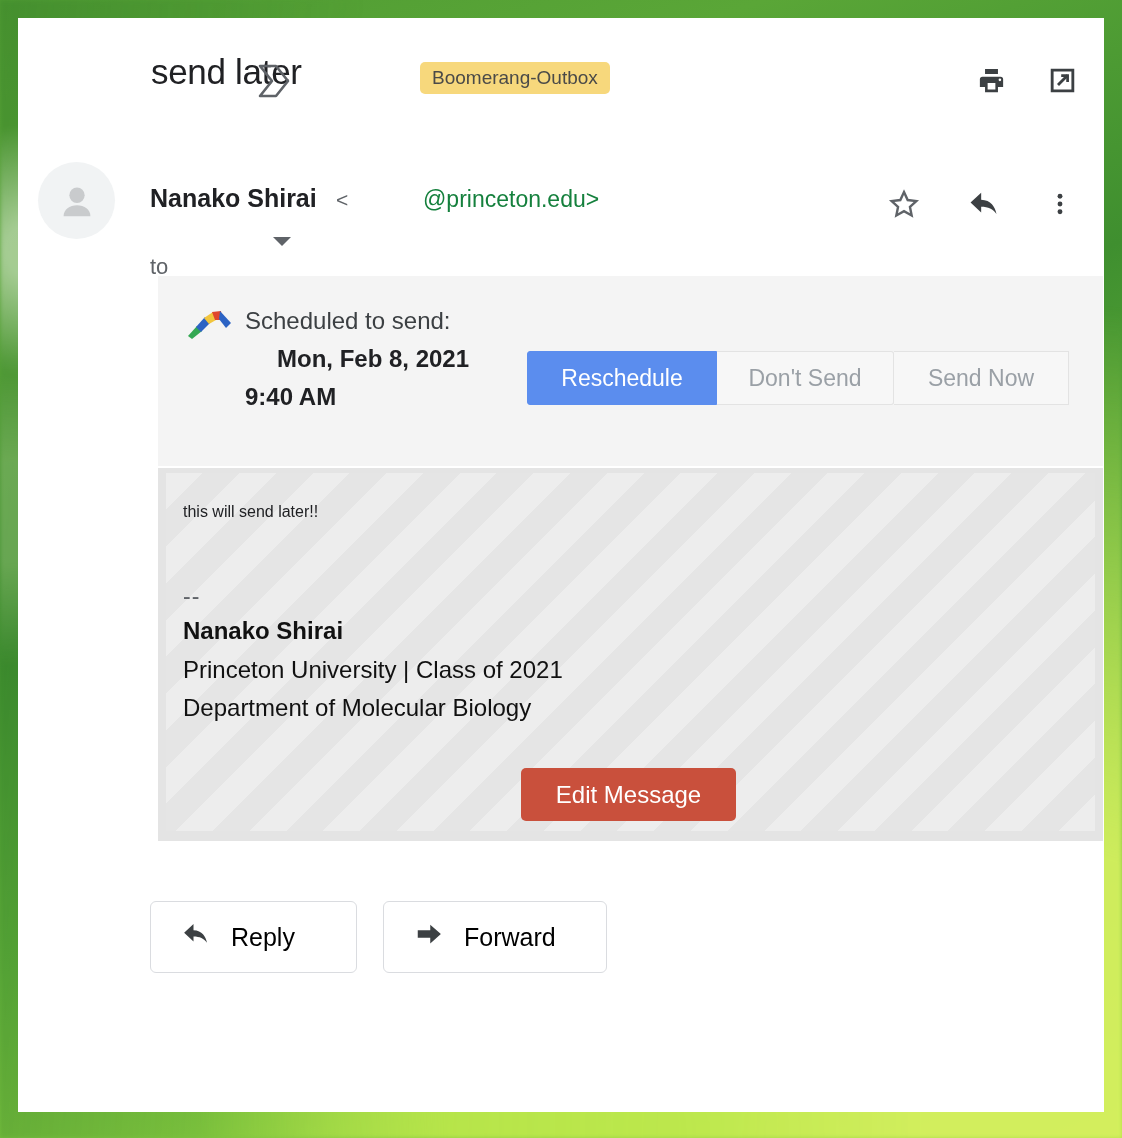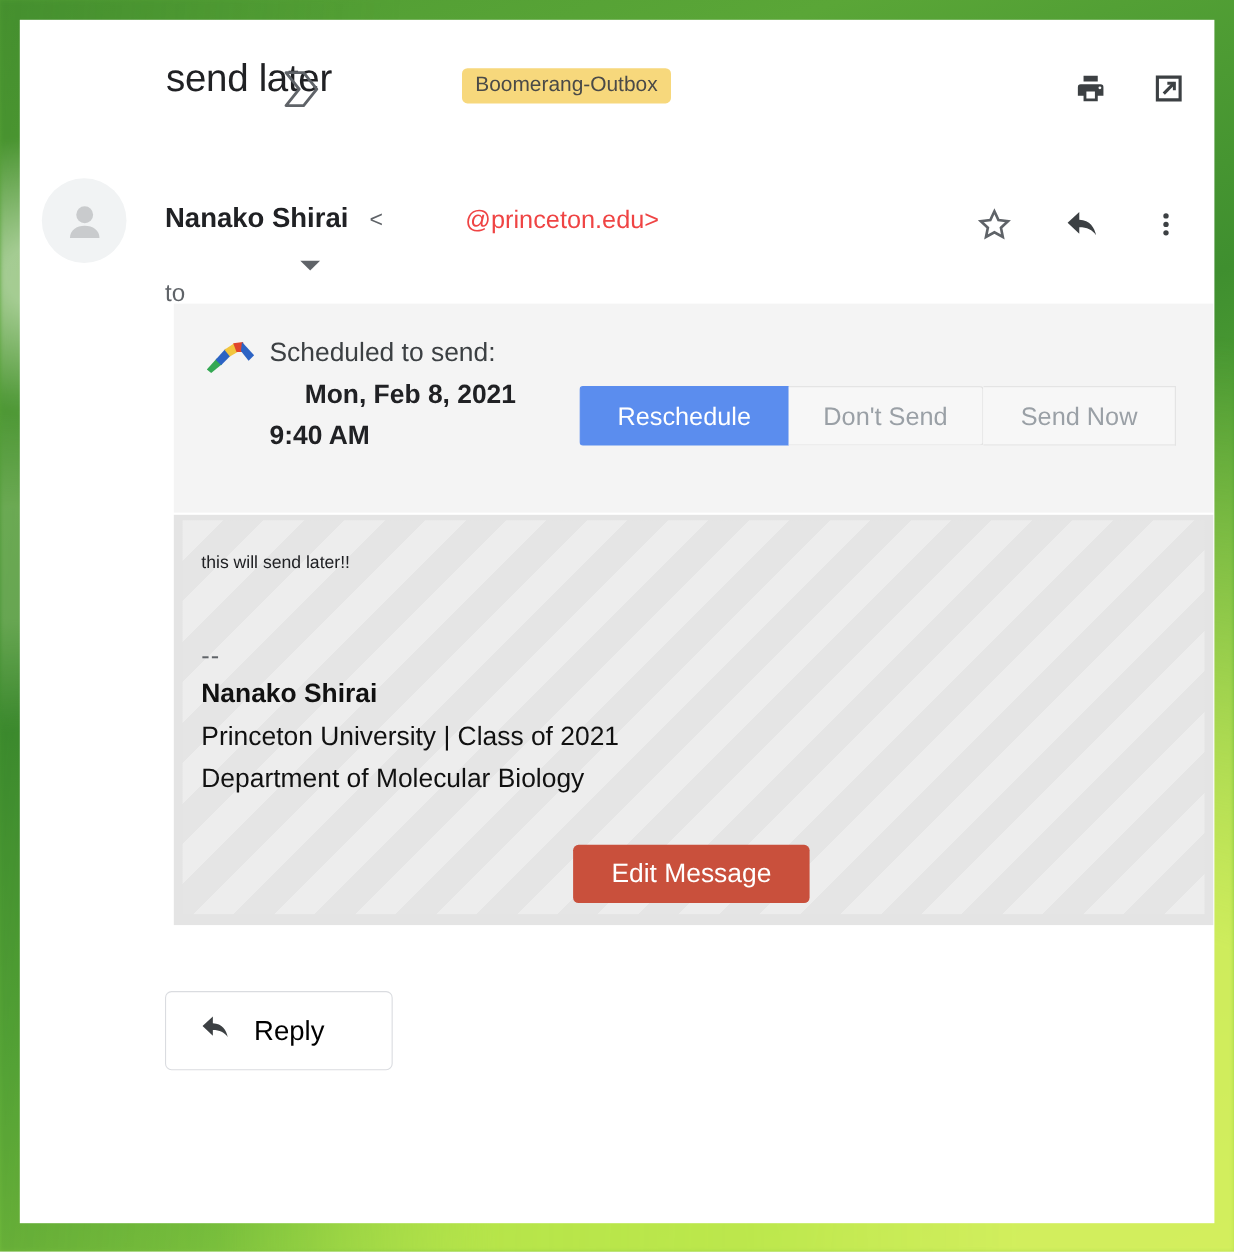"@princeton.edu>" #sender-email { color: #ef4444 -> #15803d }
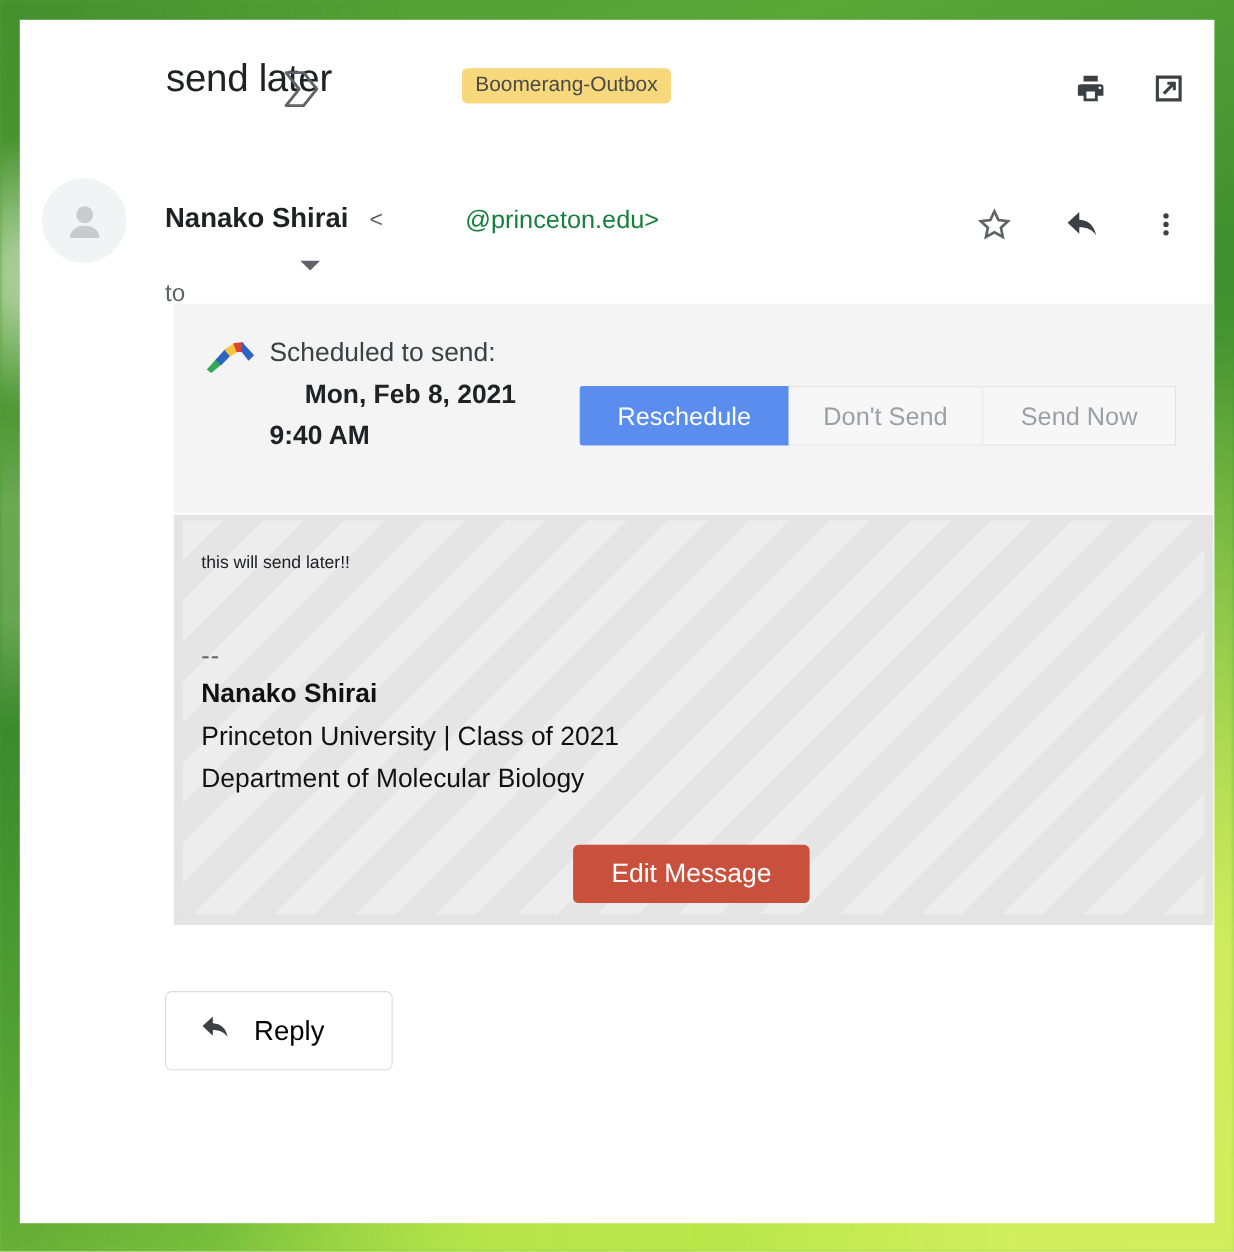"Forward" div.footer-btn { html: none -> <div> <span> <svg> <path></path> </svg> </span> <span>Forward</span> </div> }
